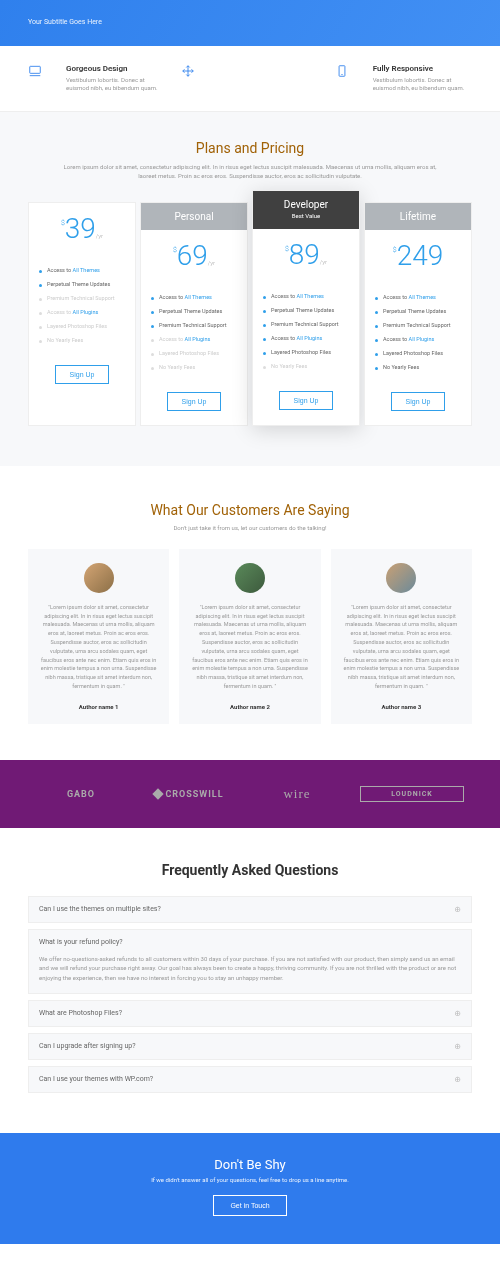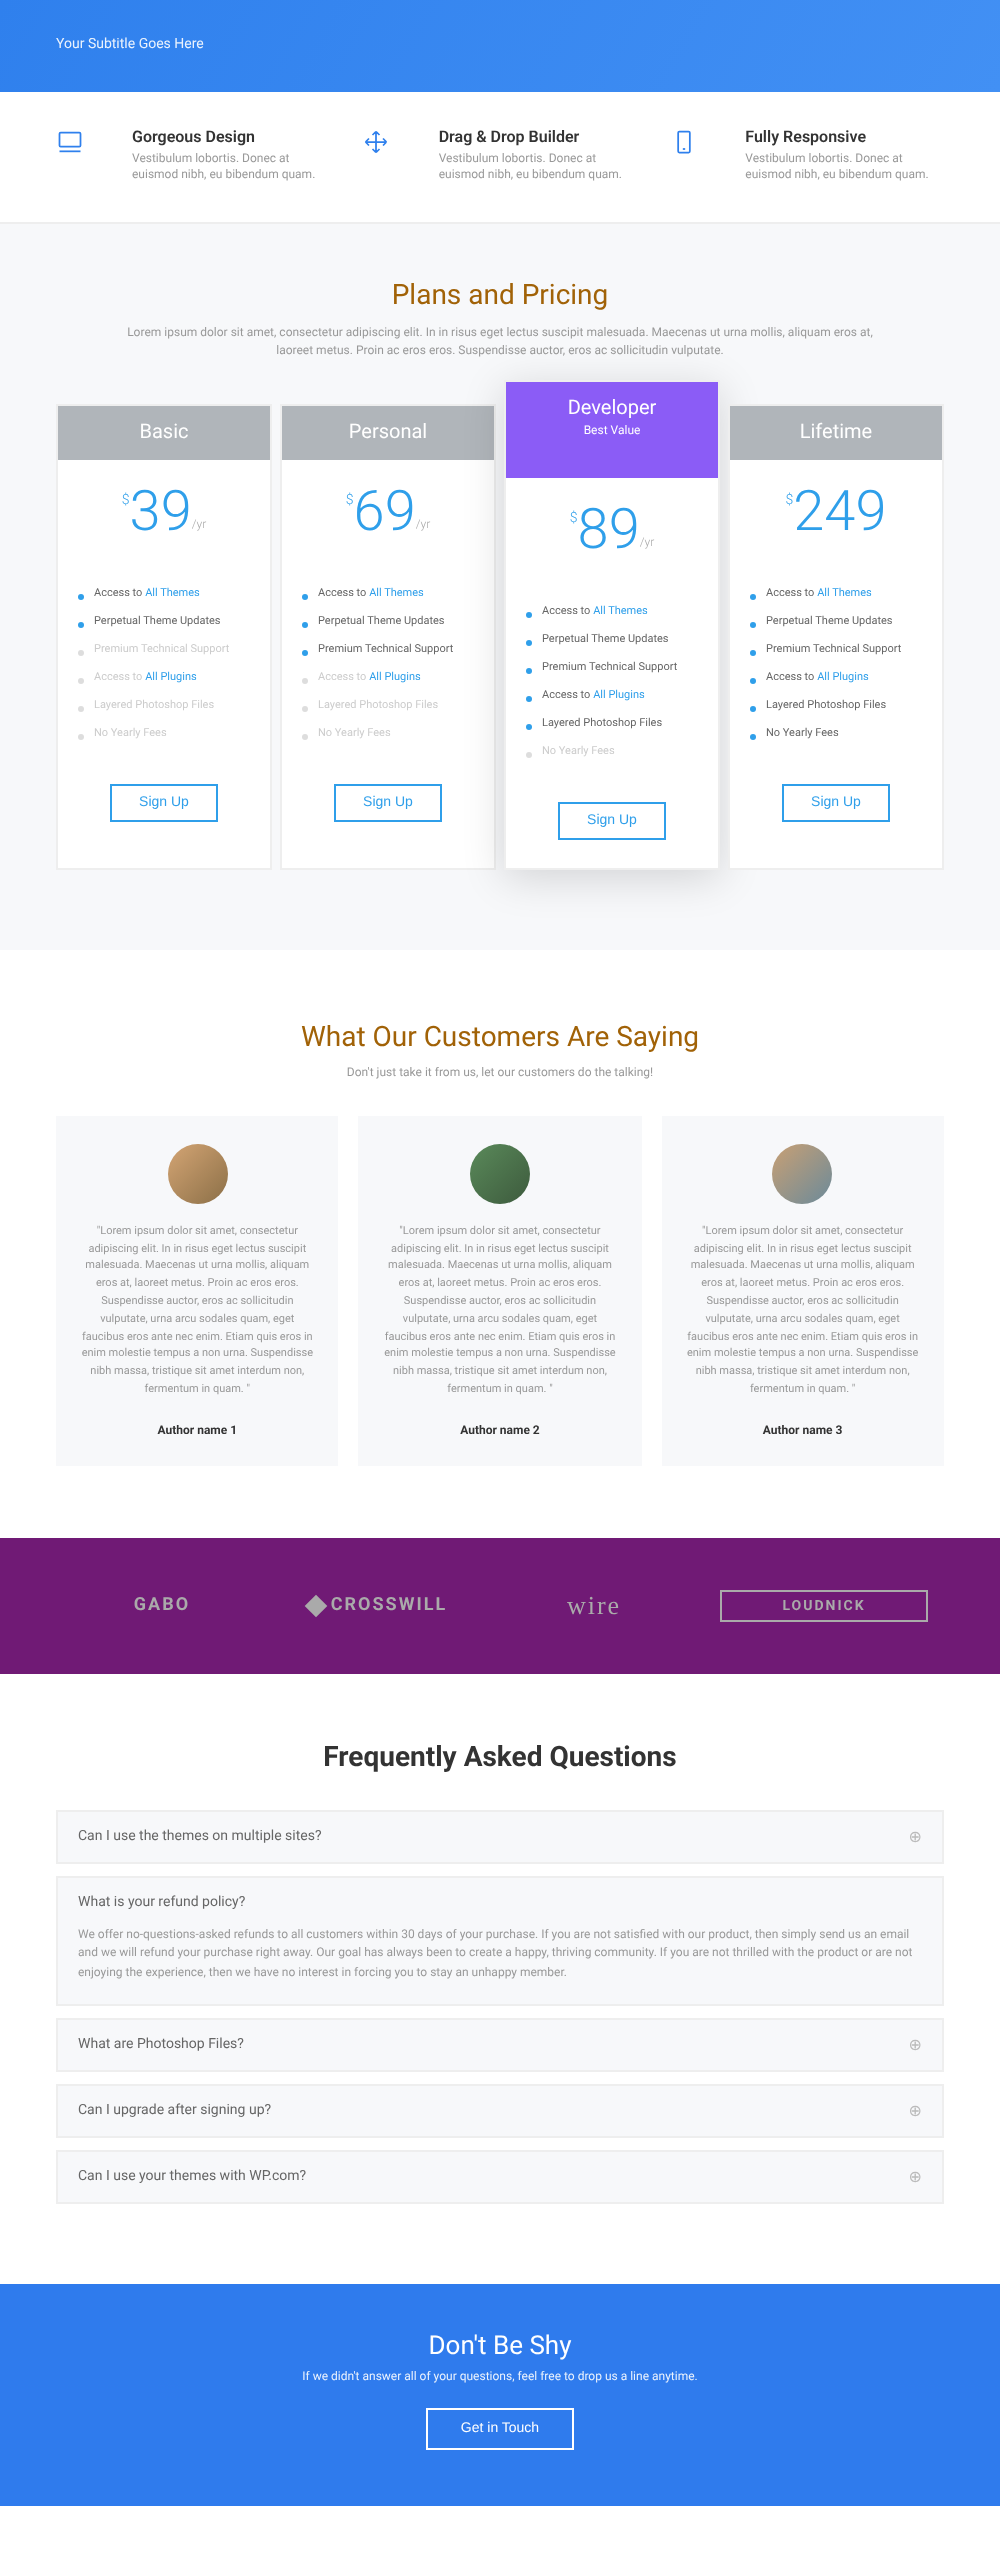"Drag & Drop Builder" div { html: <div> <h3>Drag &amp; Drop Builder</h3> <p>Vestibulum lobortis. Donec at euismod nibh, eu bibendum quam.</p> </div> -> none }
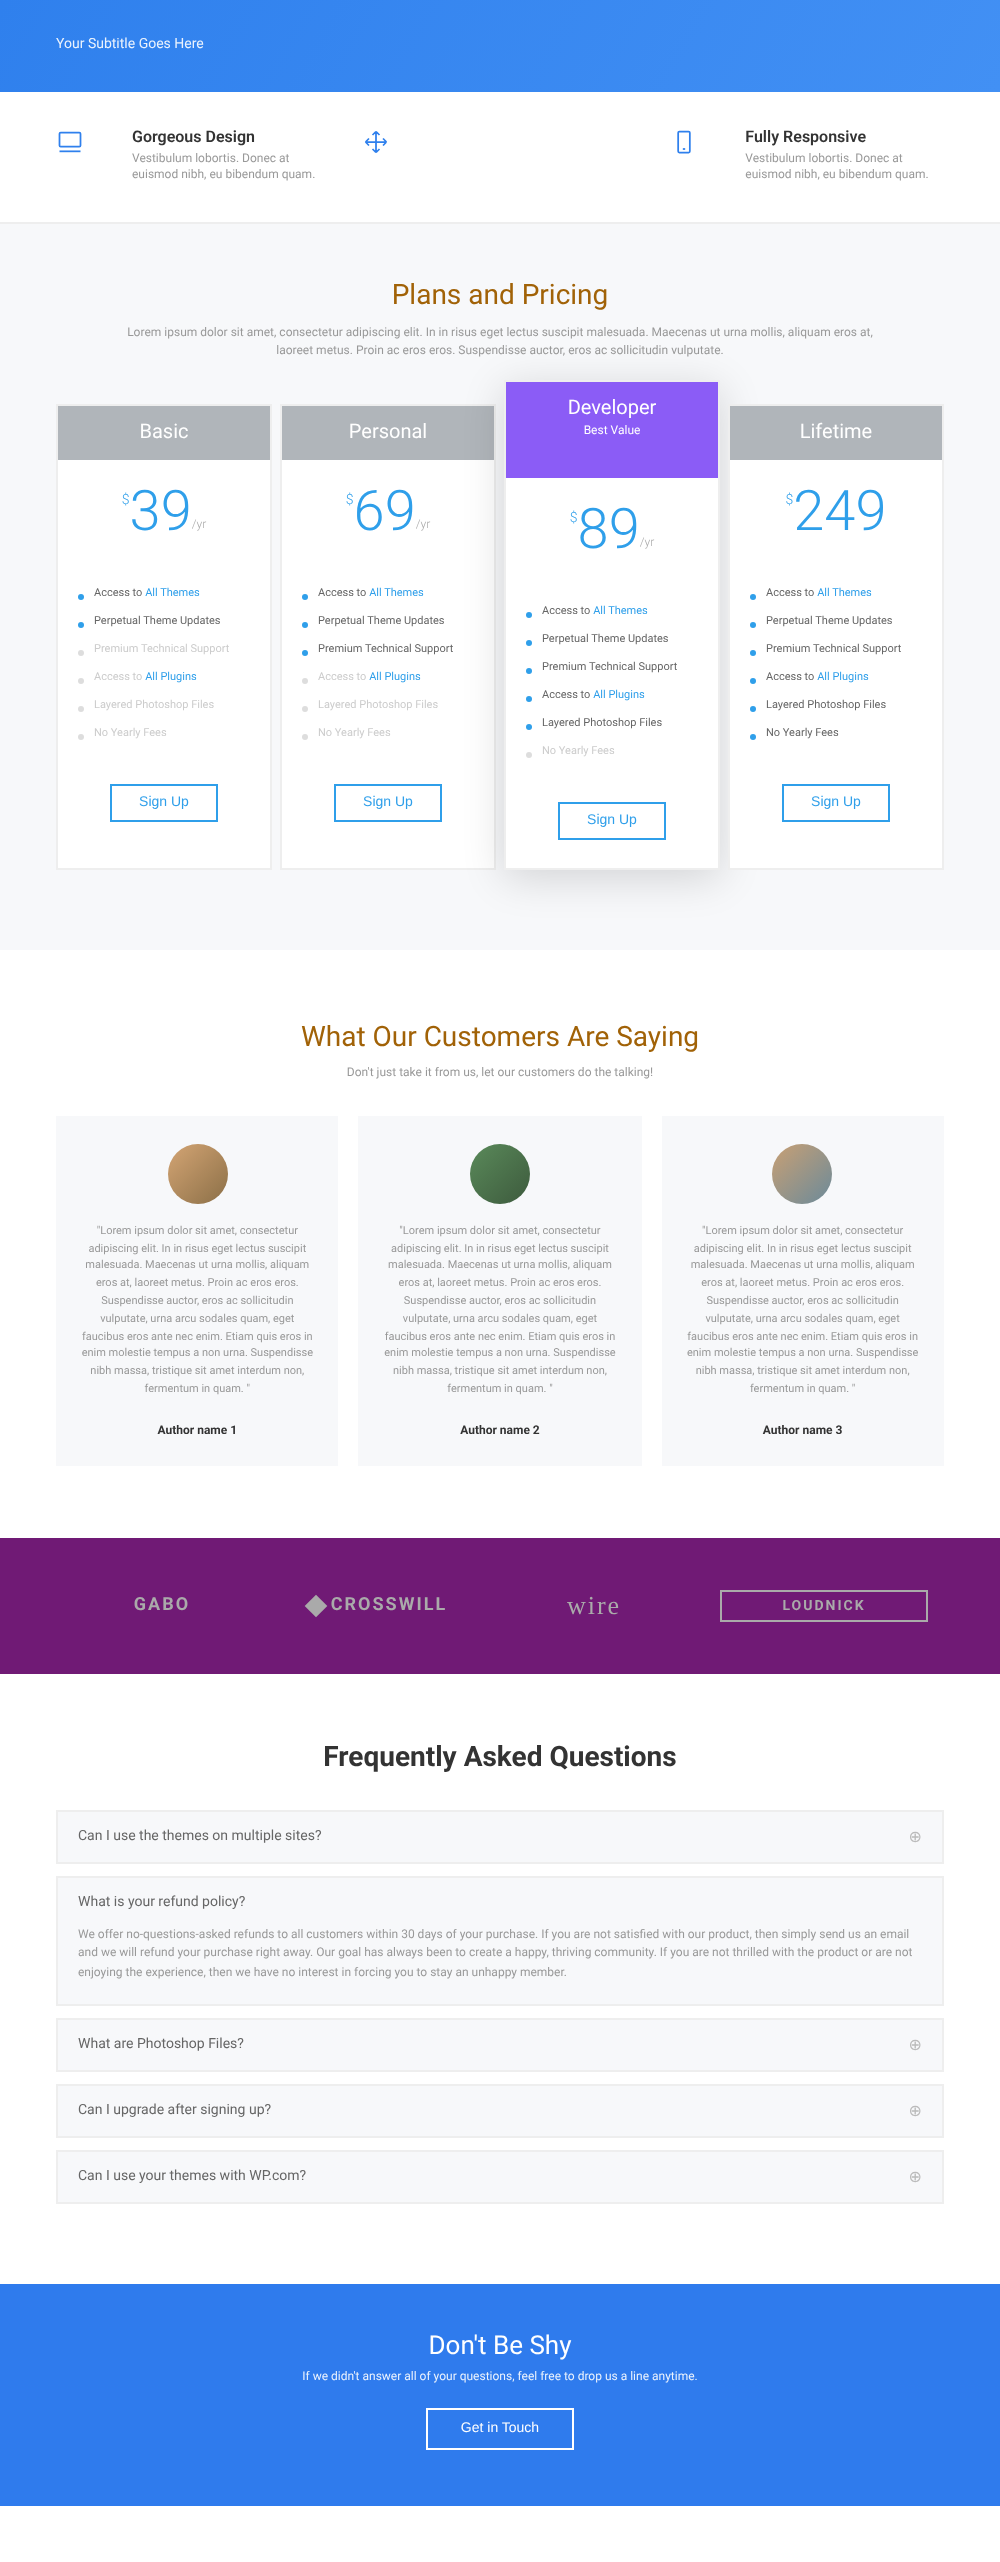"Developer" .plan.feat .plan-hdr { background: #8b5cf6 -> #404040; padding: 8px 4px 20px -> 8px 4px 10px }
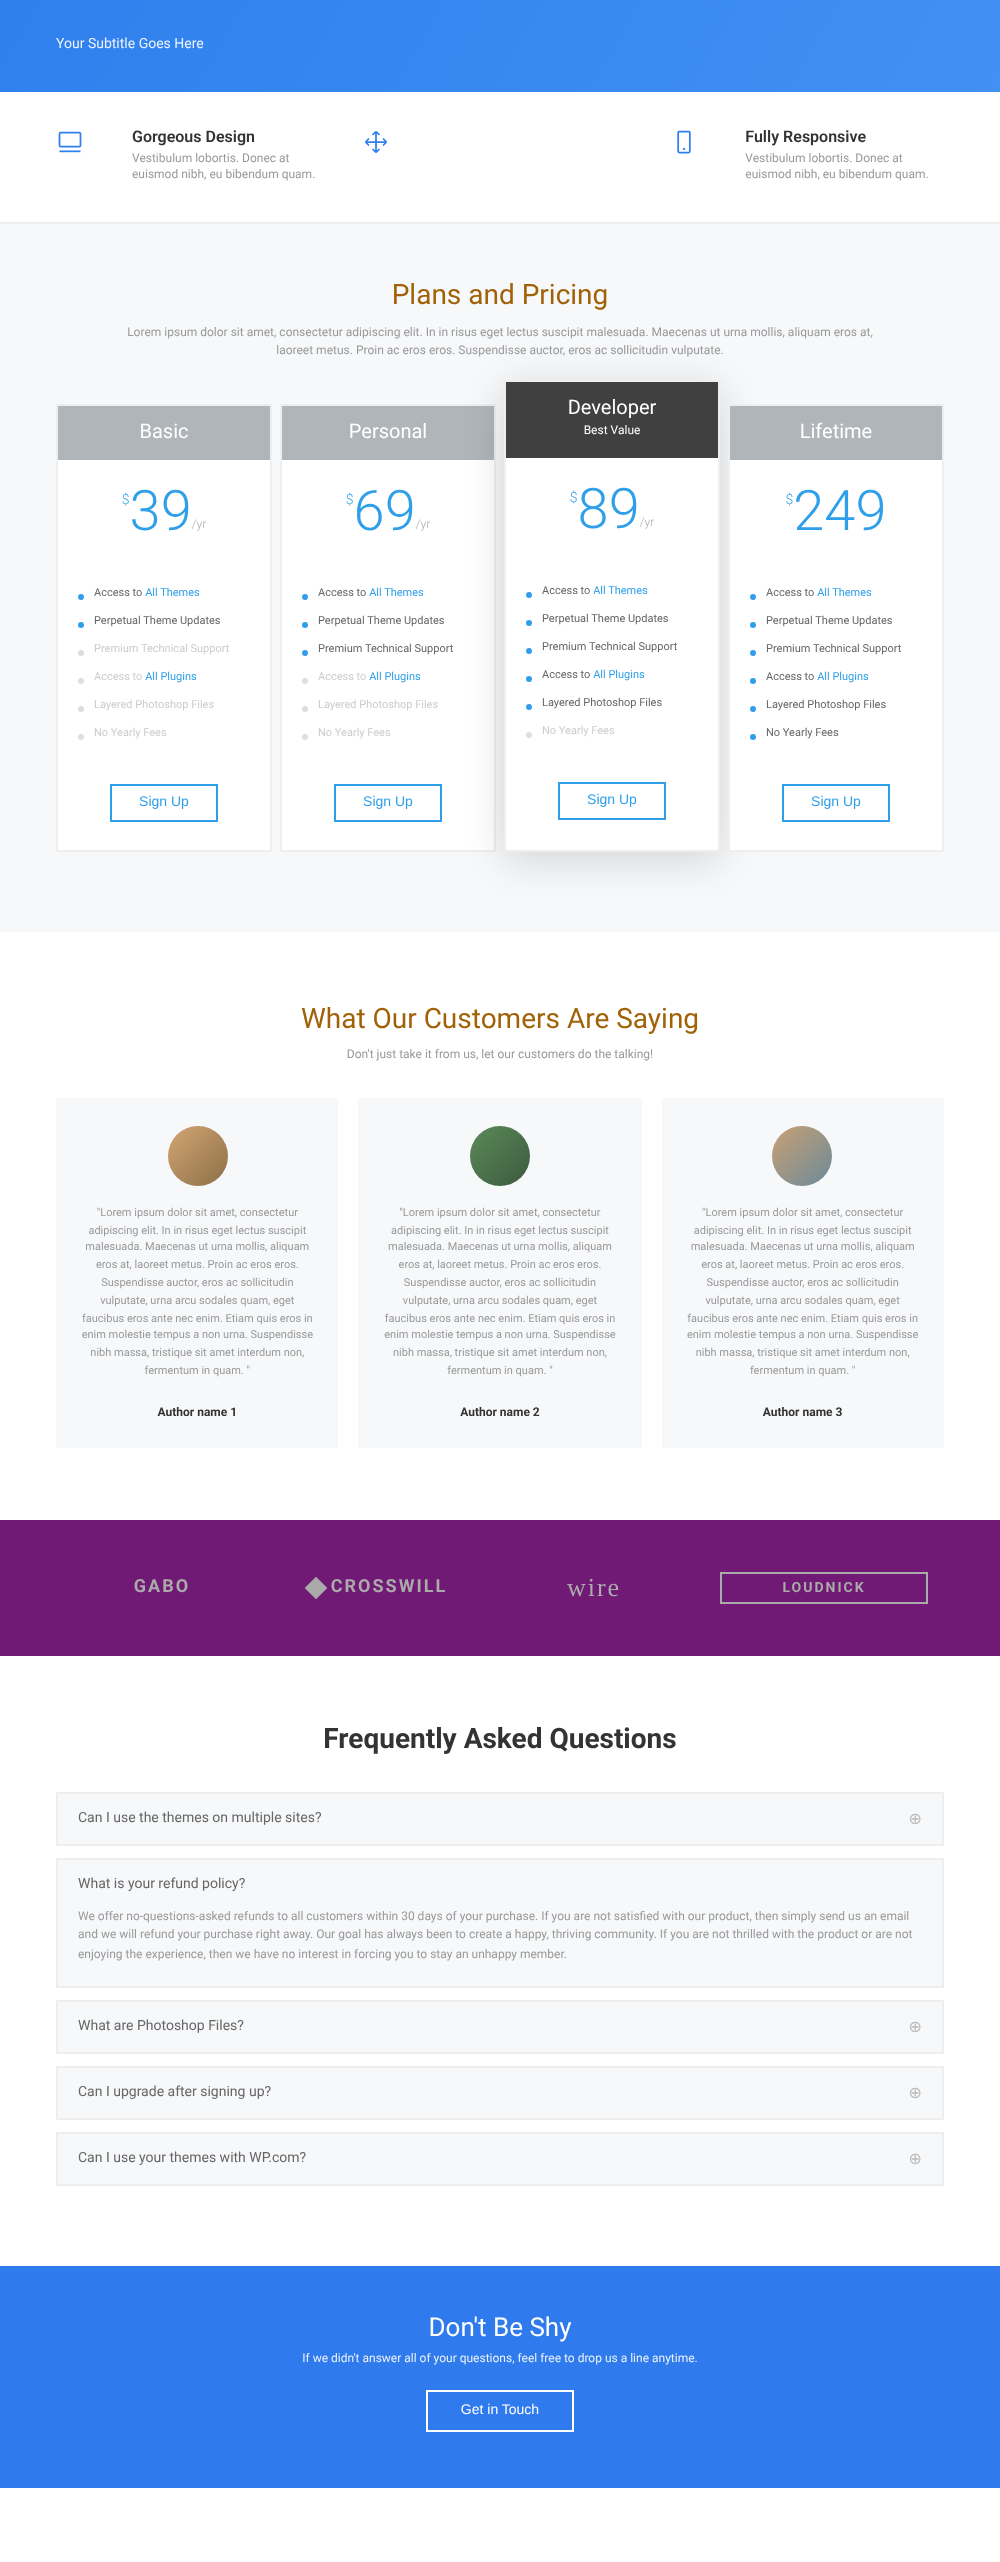"Basic" div.plan-hdr { html: <div> <h4>Basic</h4> </div> -> none }
